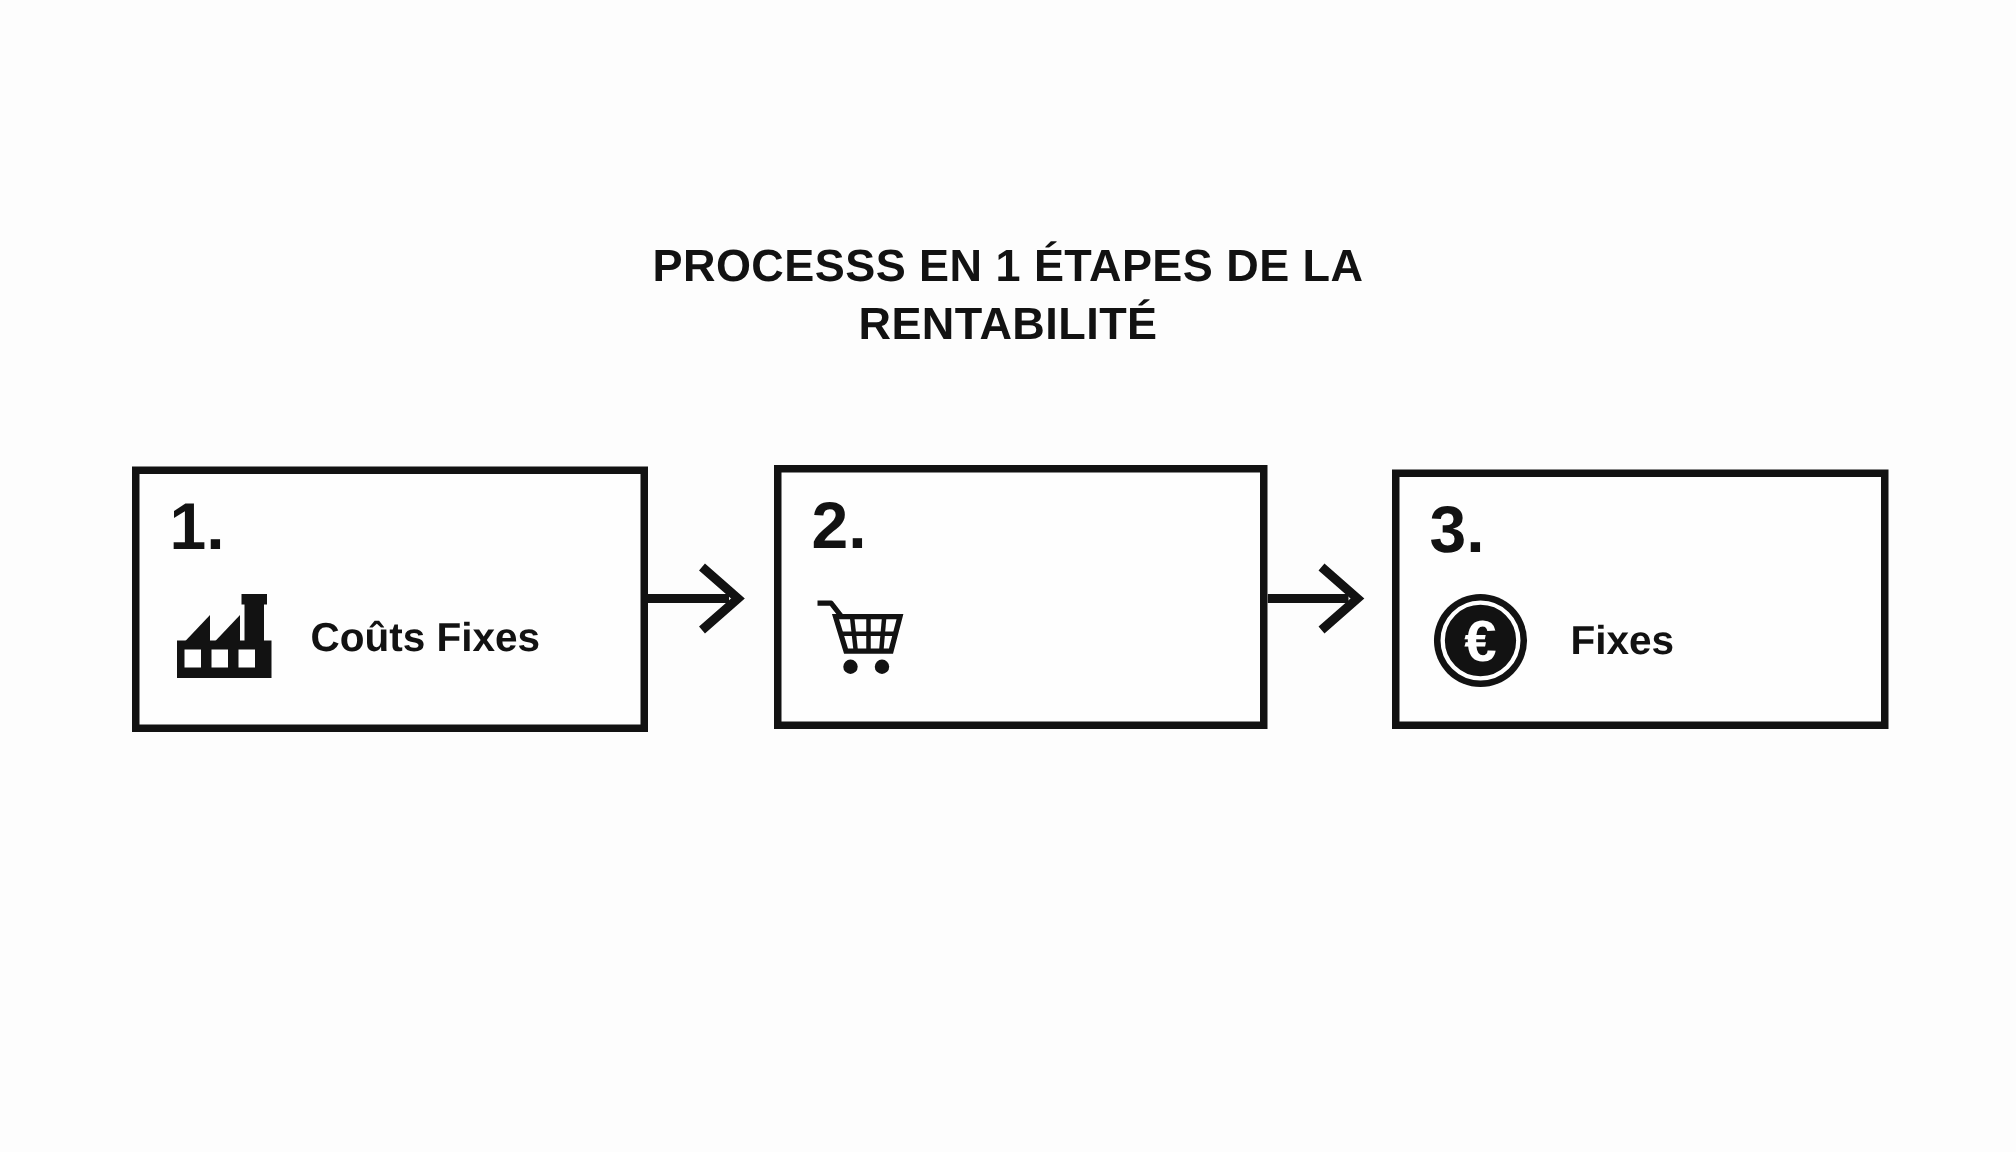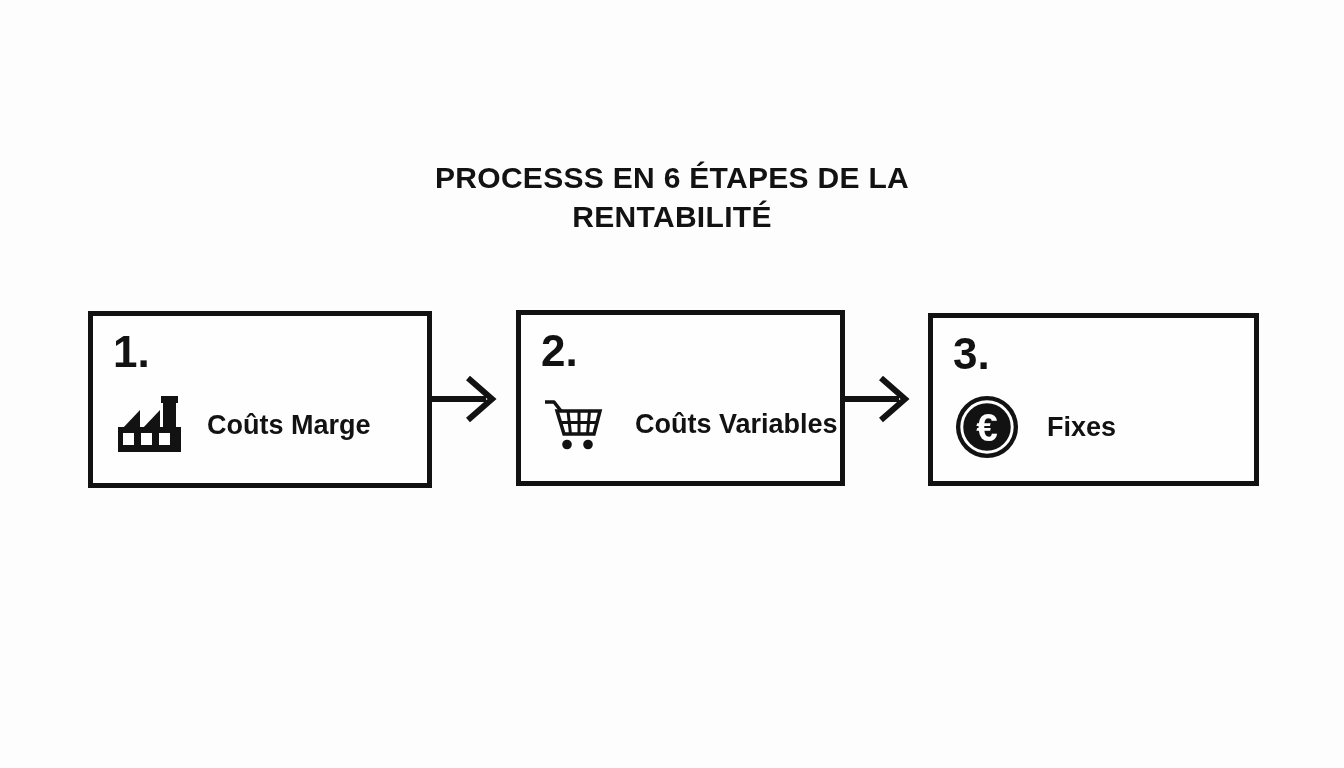"PROCESSS EN 6 ÉTAPES DE" span.title-text { text: 6 -> 1 }
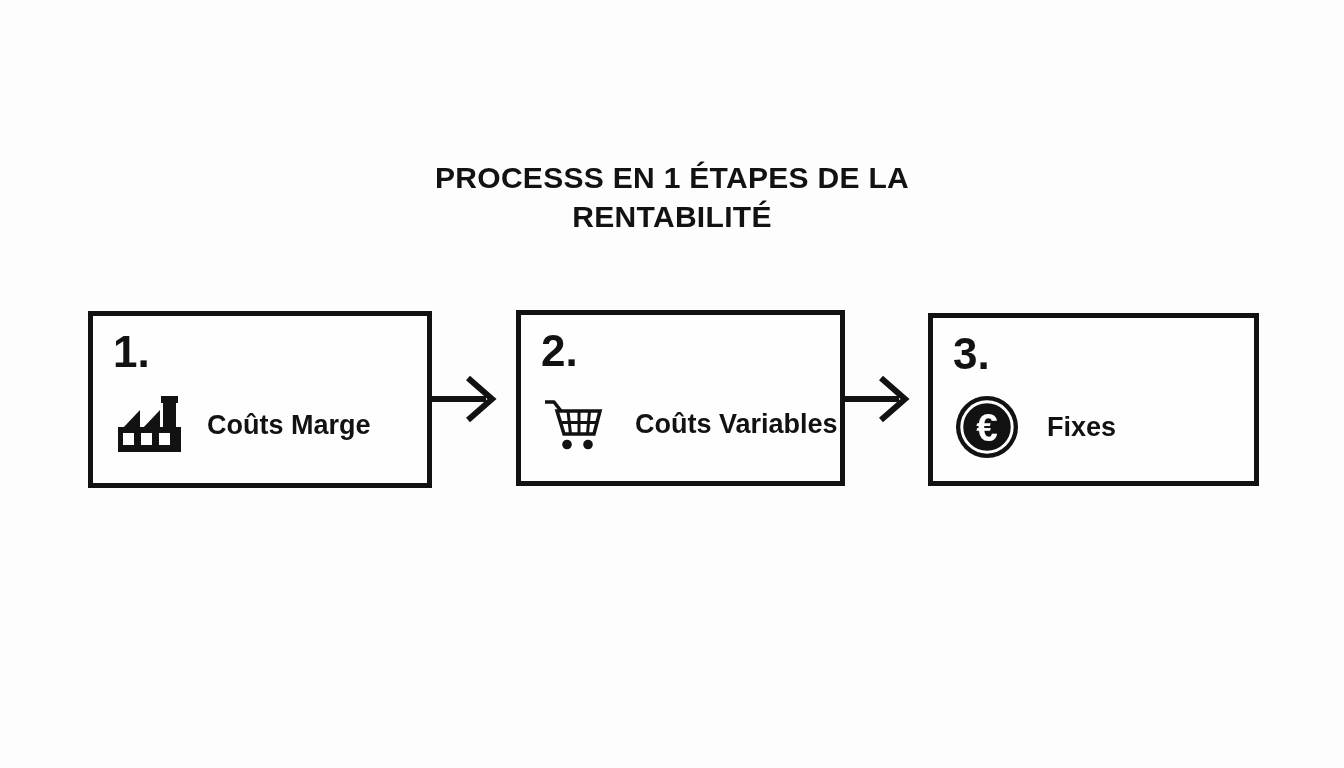"Coûts Marge" span.step-label { text: Marge -> Fixes }
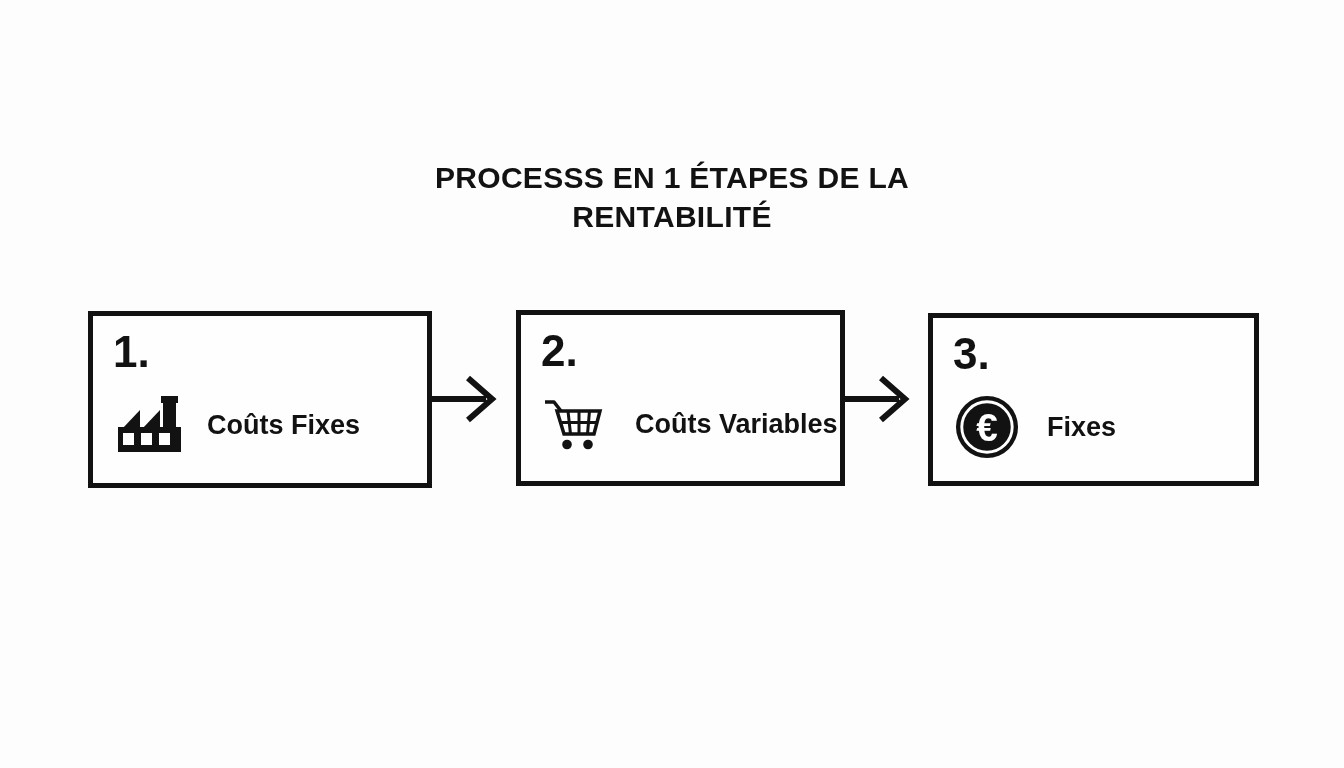"Coûts Variables" span.step-label { html: <span>Coûts Variables</span> -> none }
